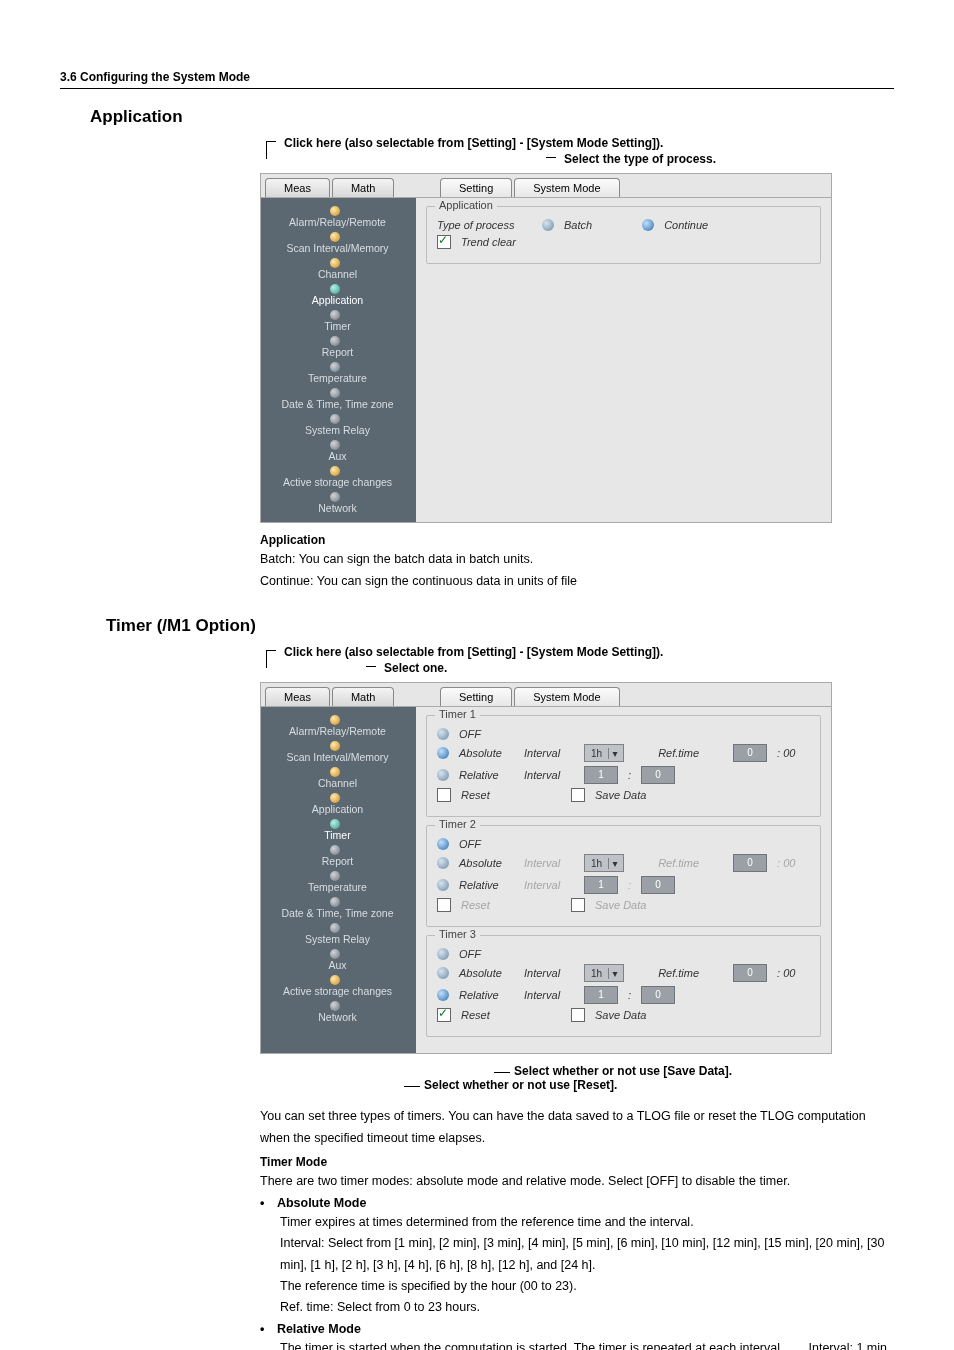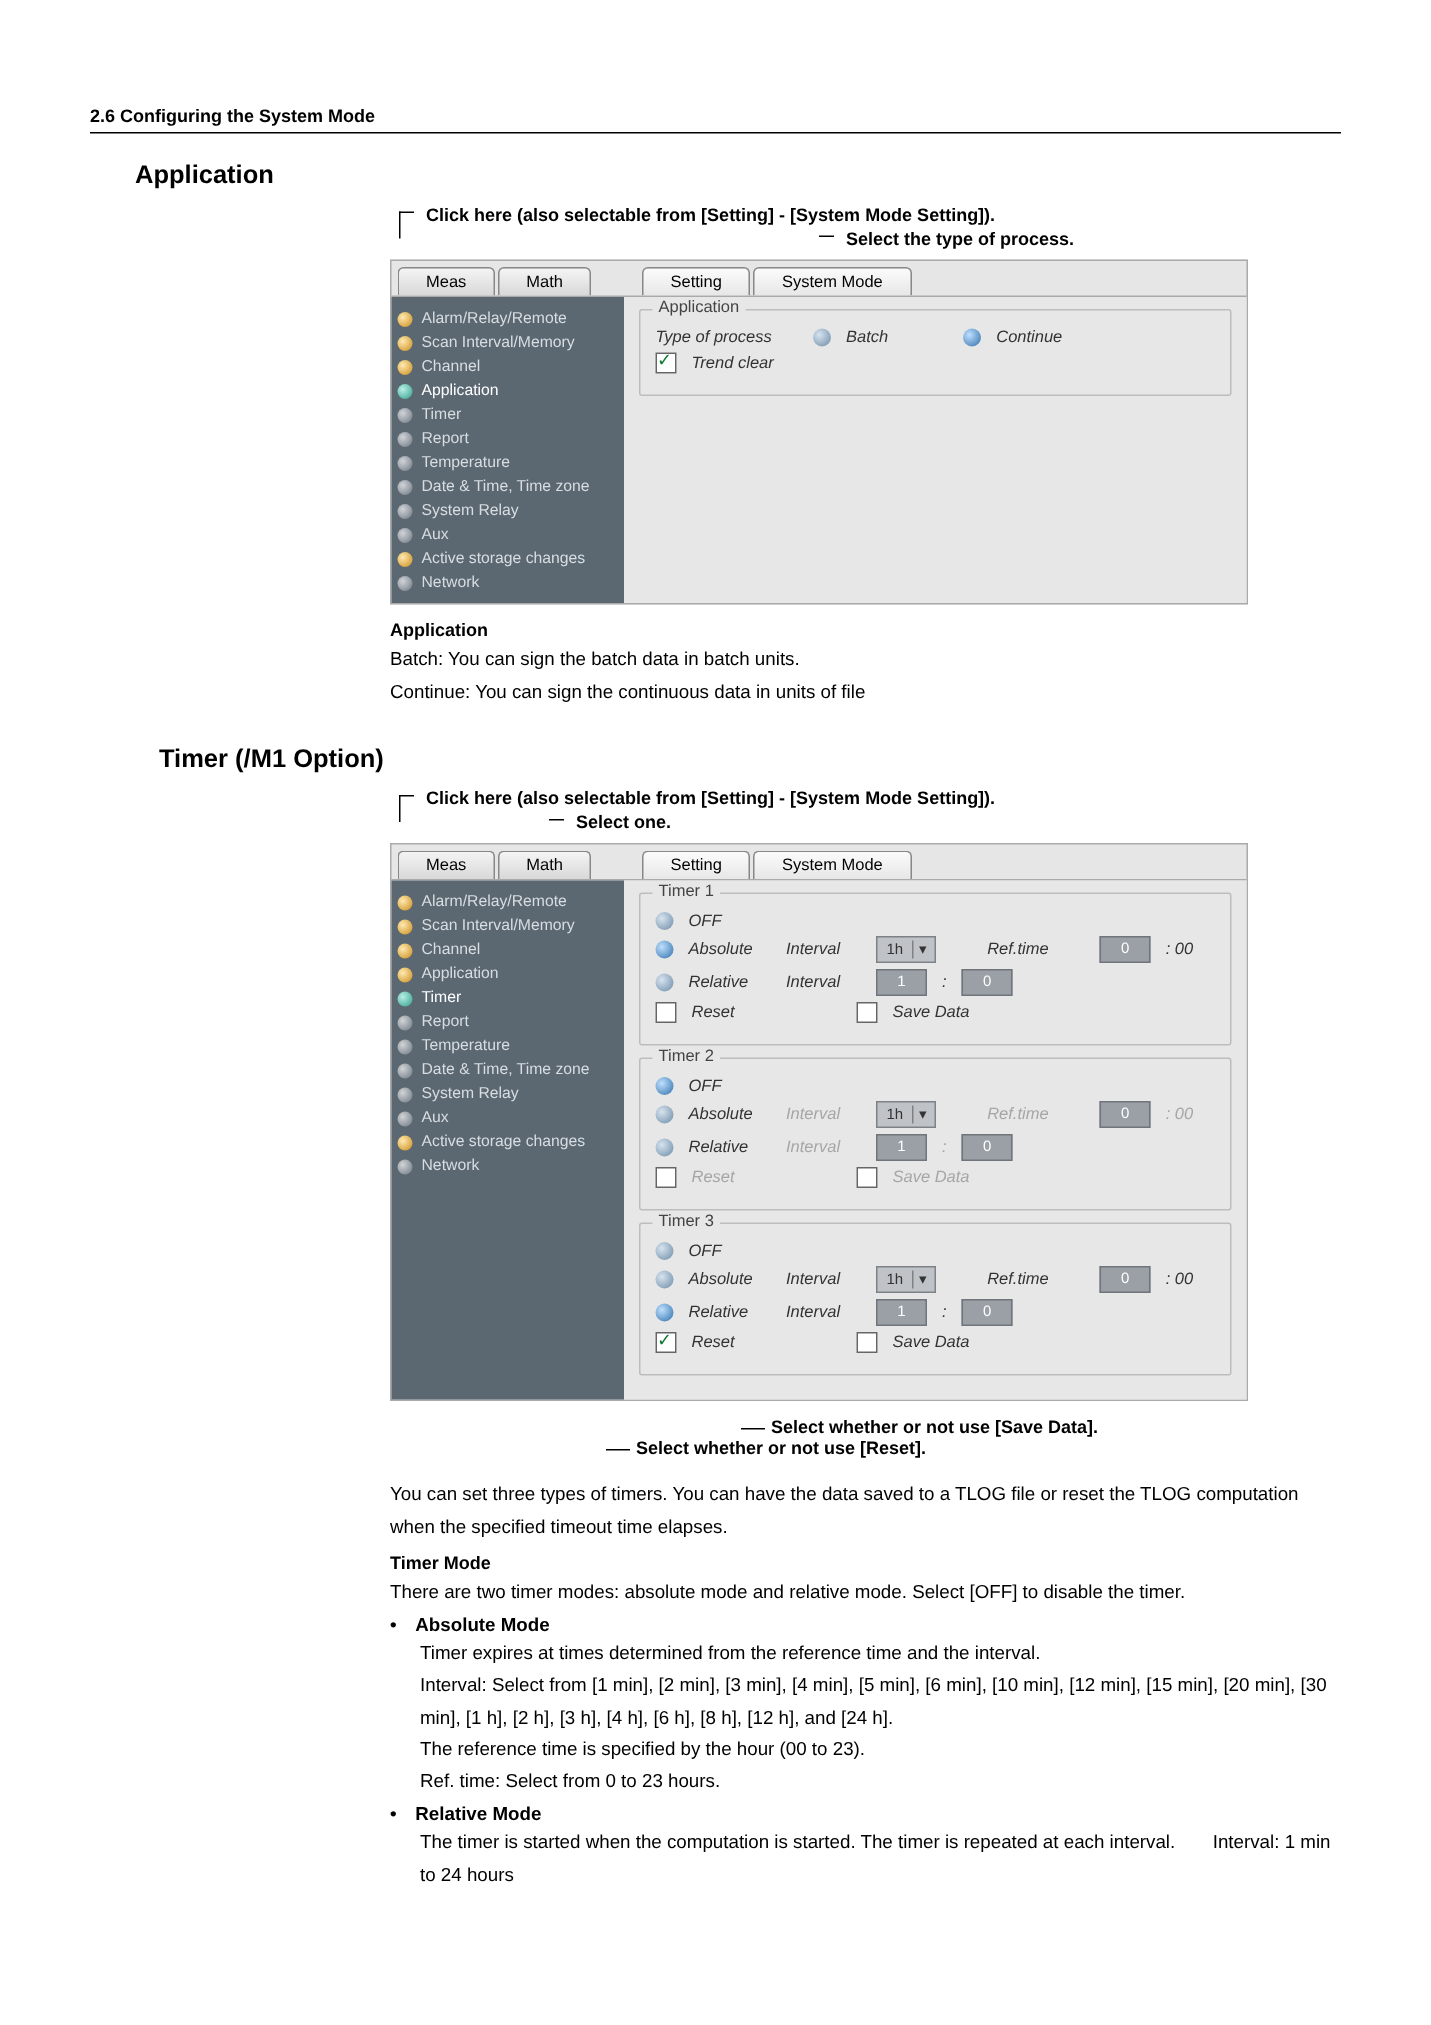"2.6 Configuring the System Mode" div.section-header { text: 2.6 -> 3.6 }
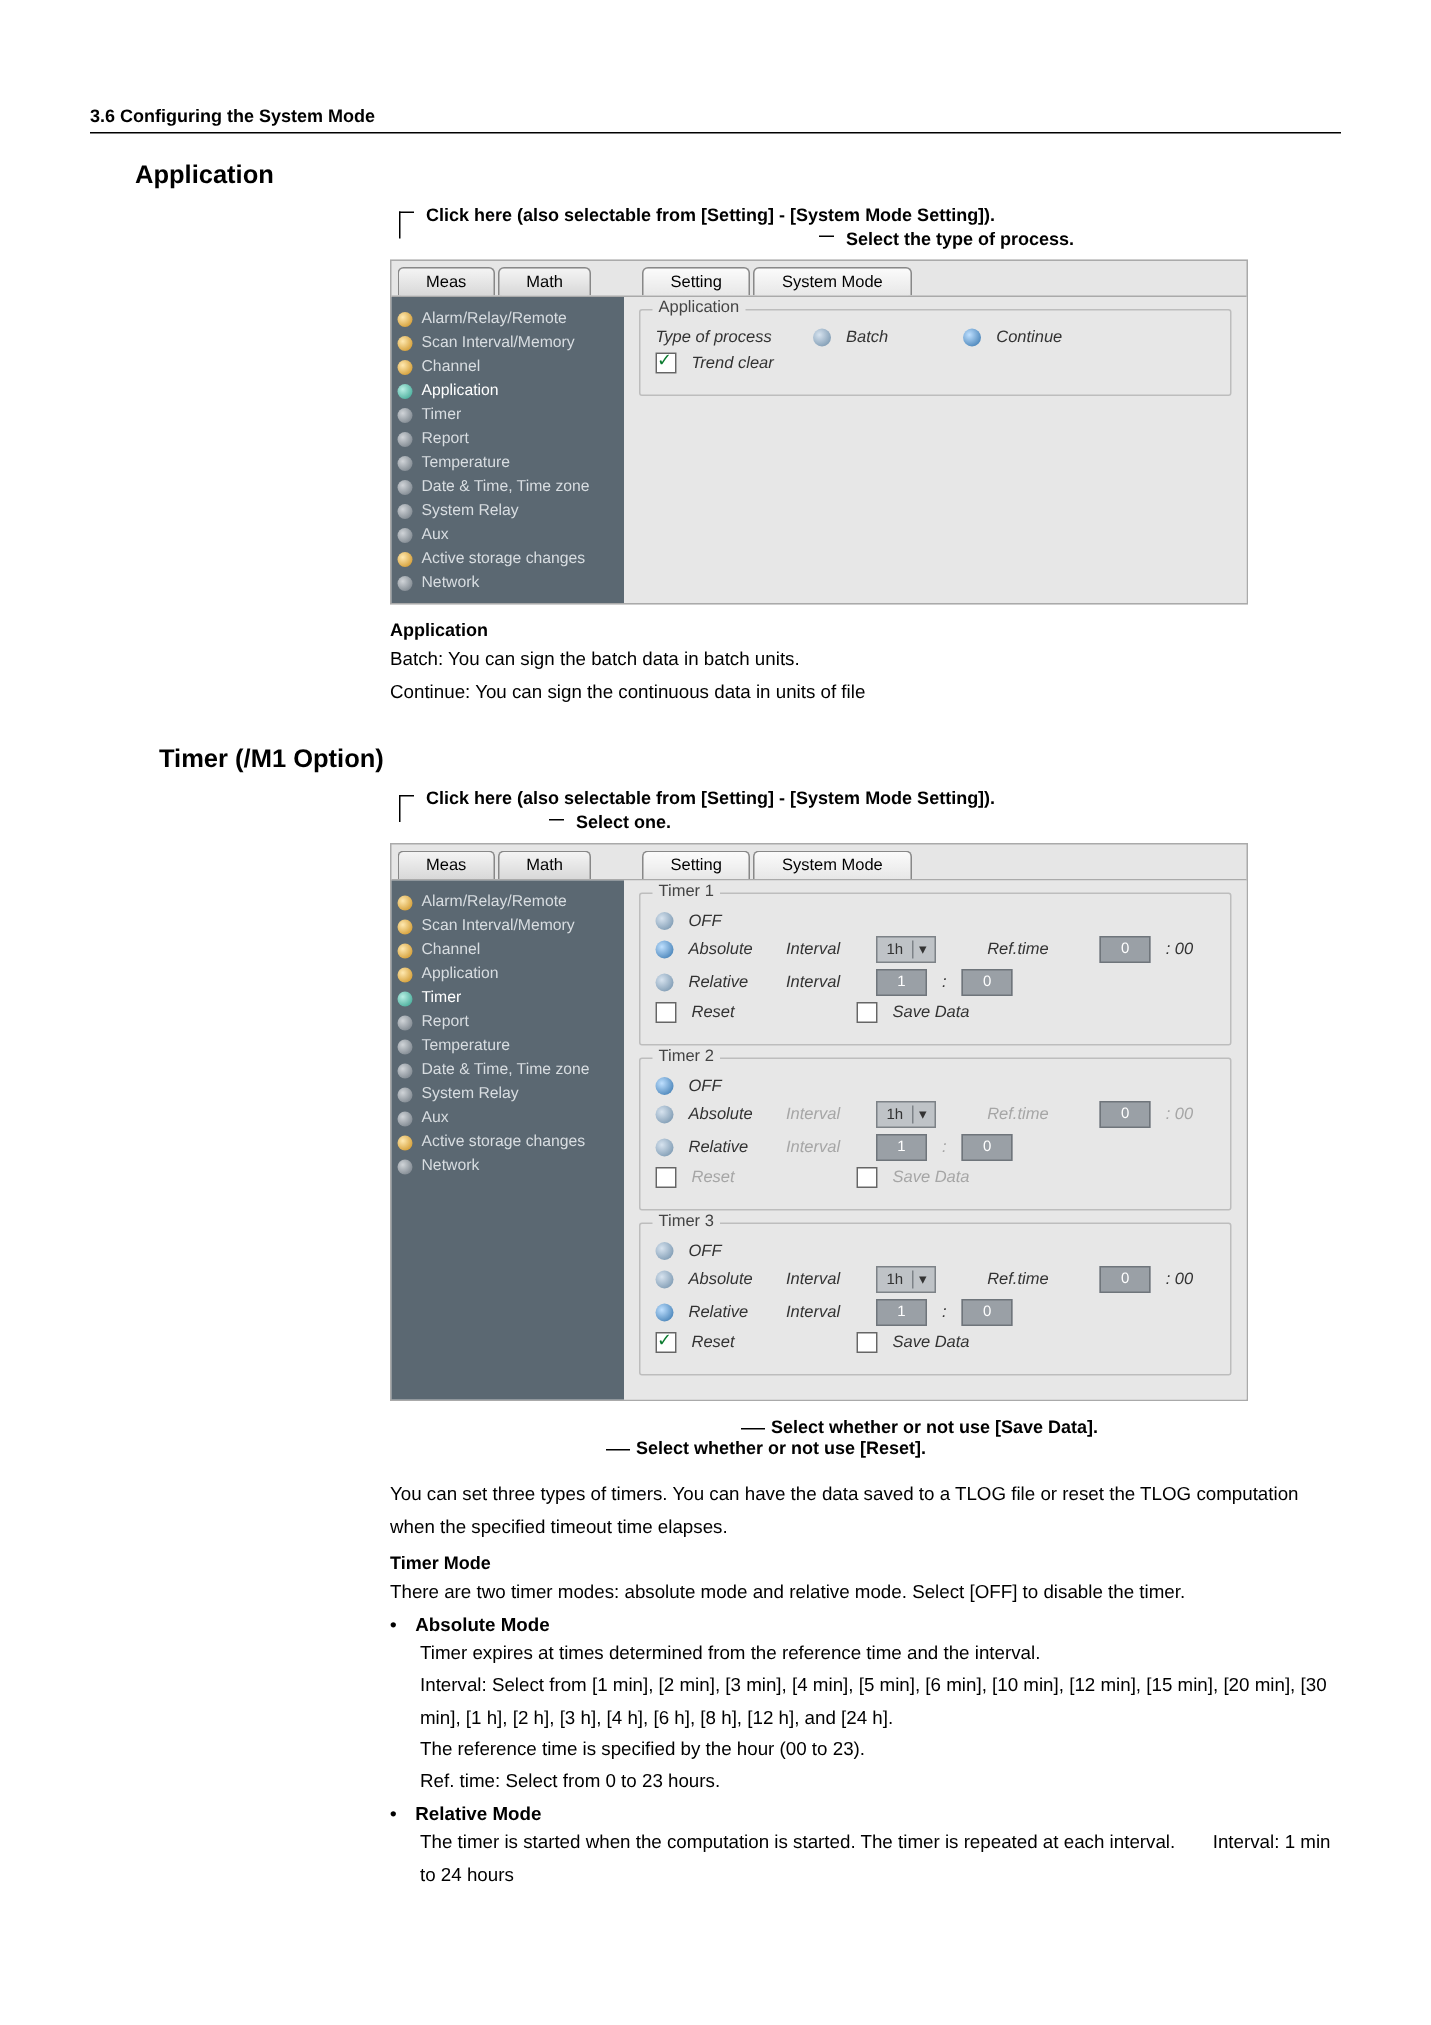"Meas" .fig .tabs-bar { gap: none -> 12px }
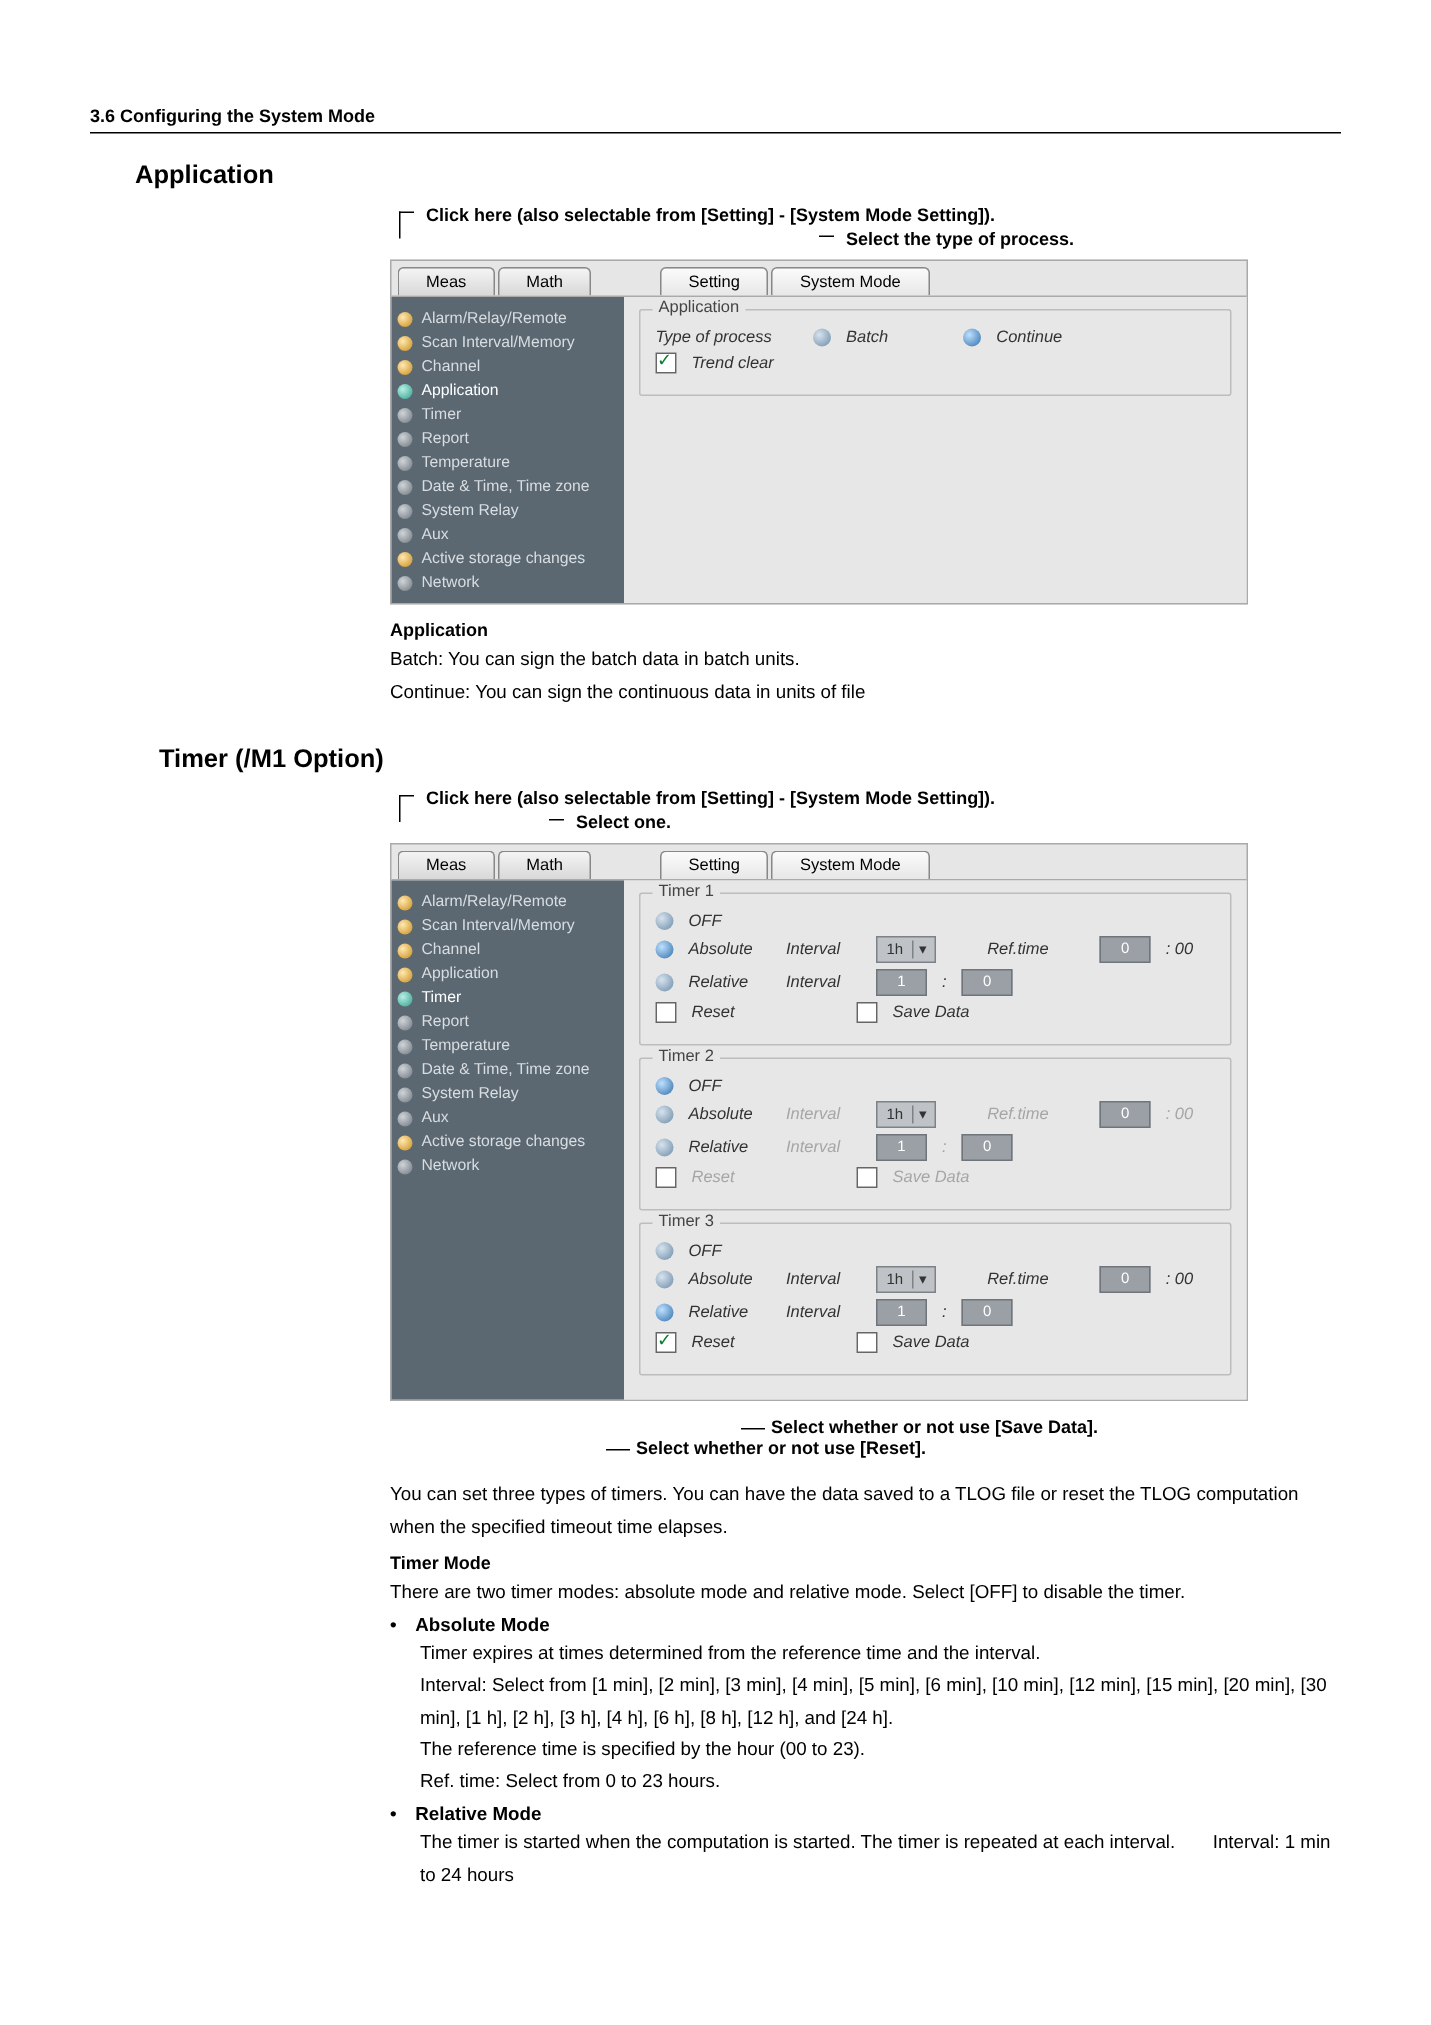"Alarm/Relay/Remote" .side-nav .nav-item { align-items: flex-end -> center; flex-direction: none -> column }
